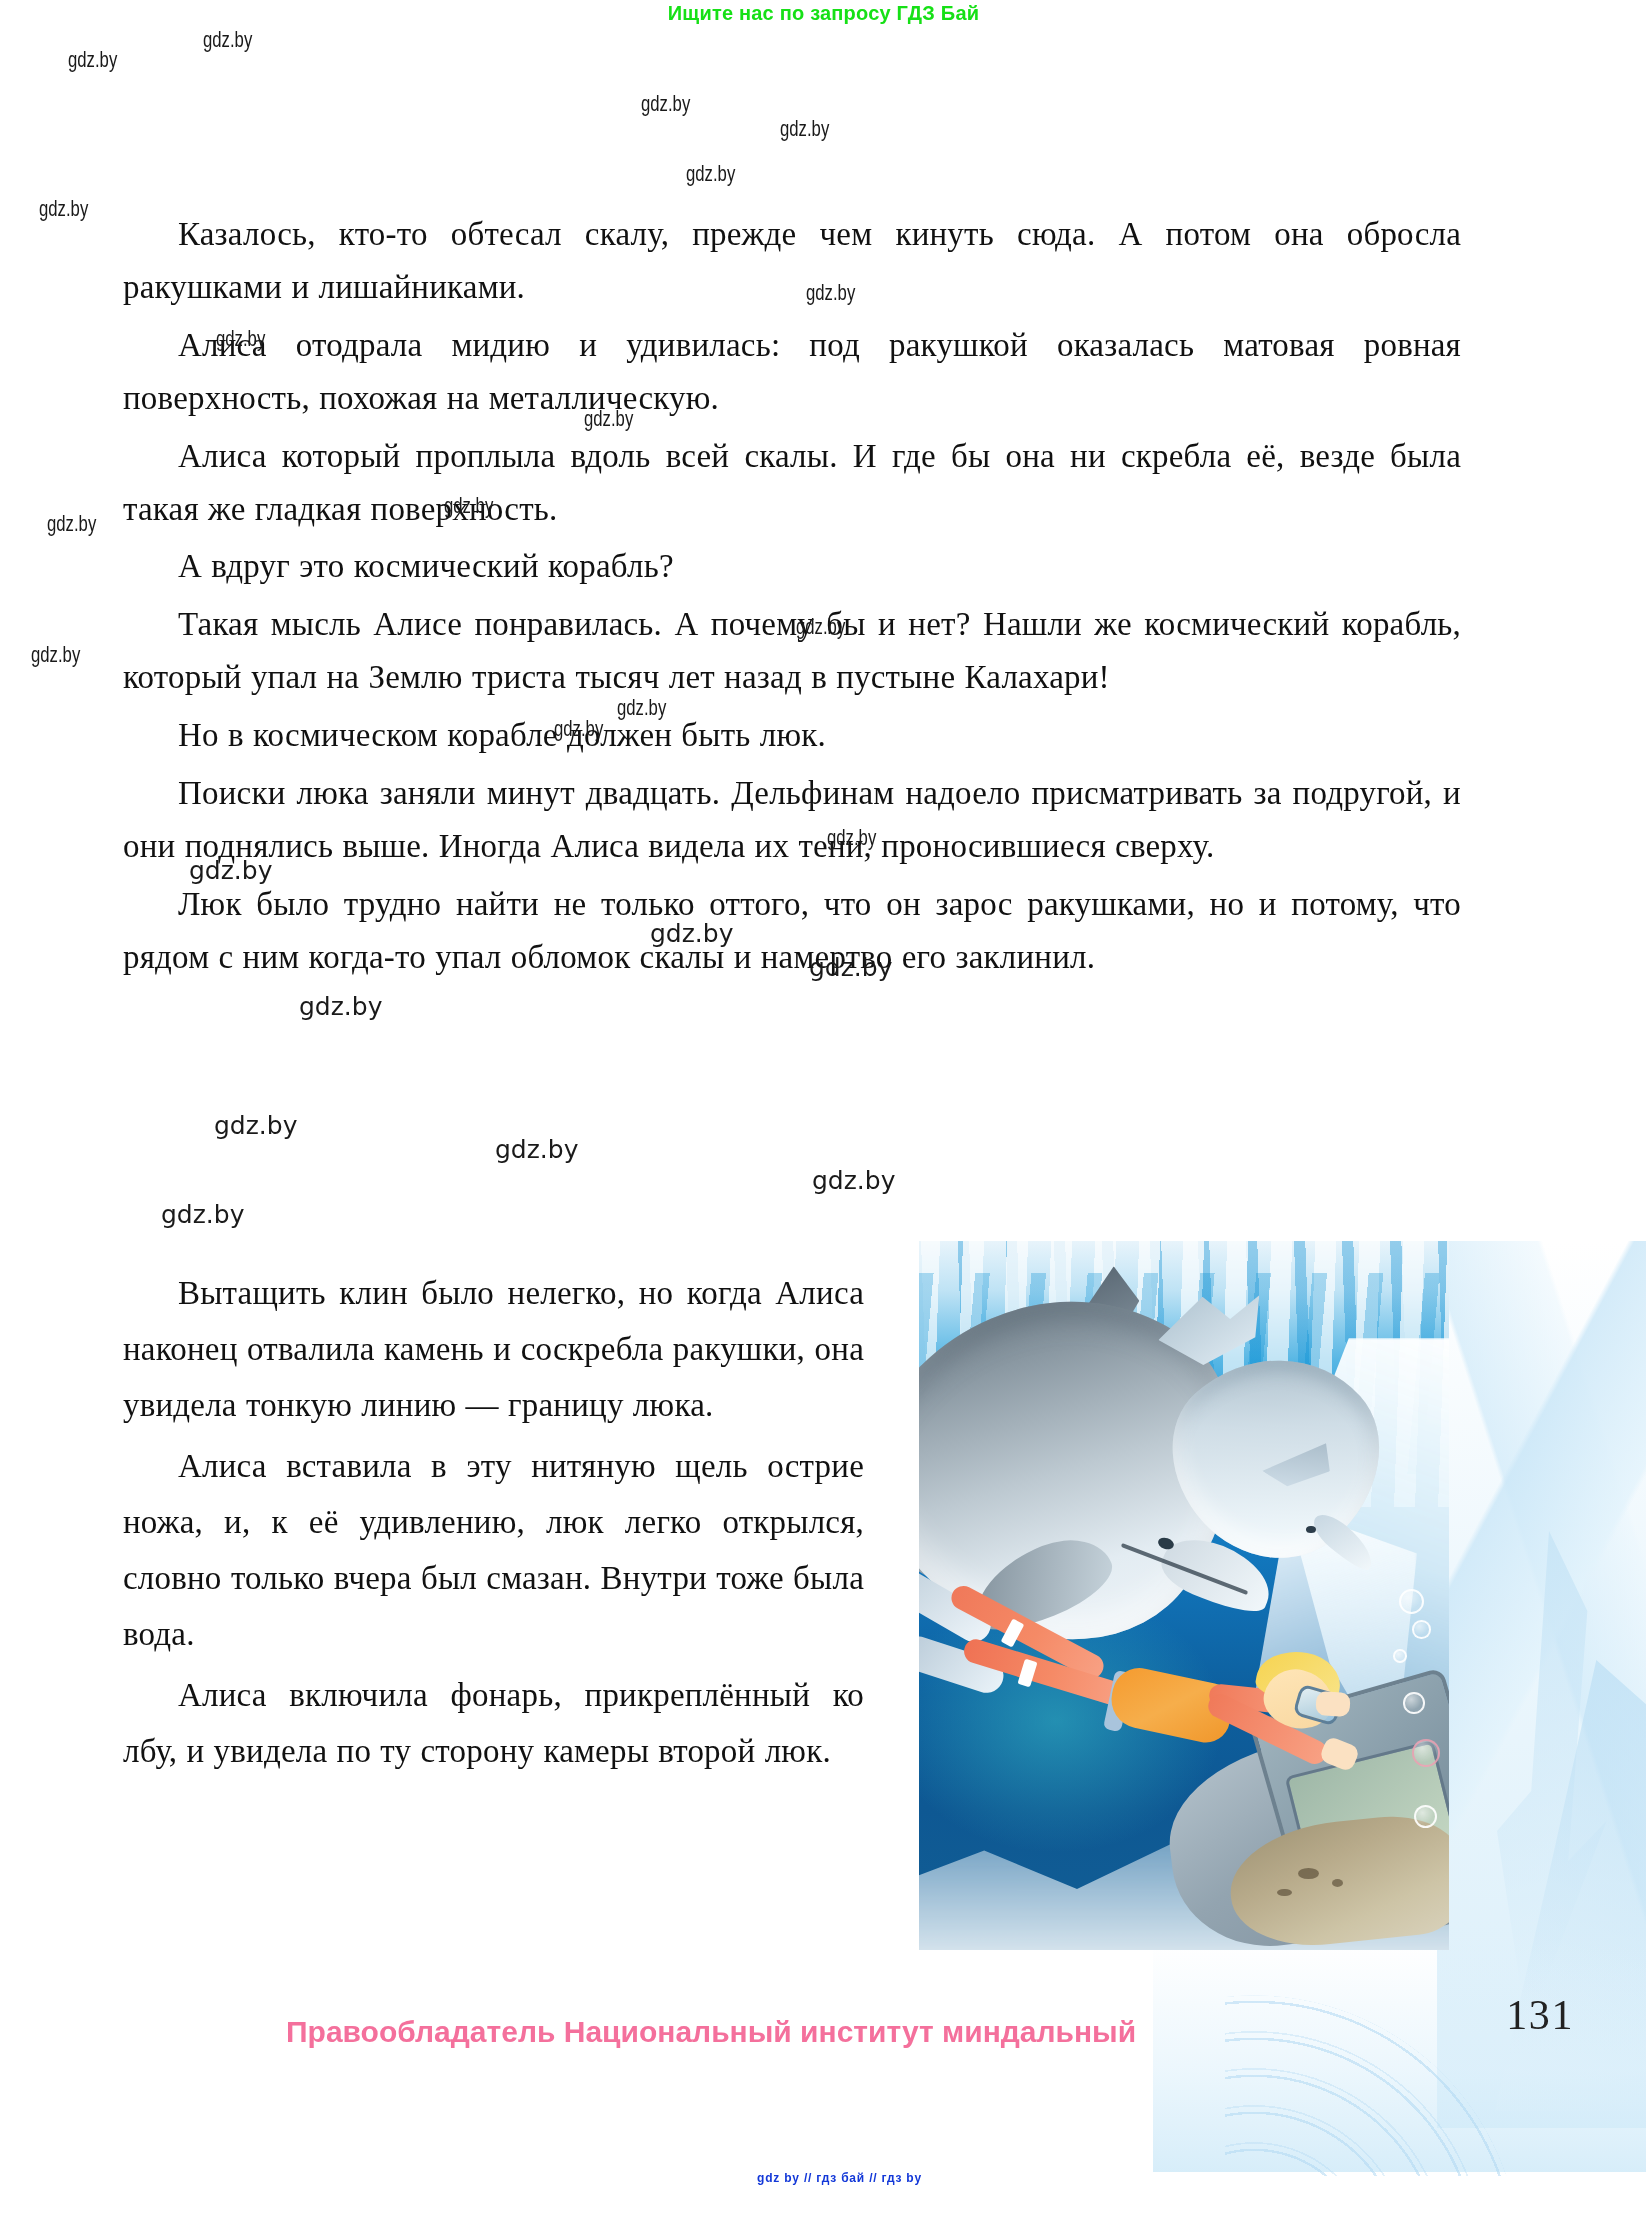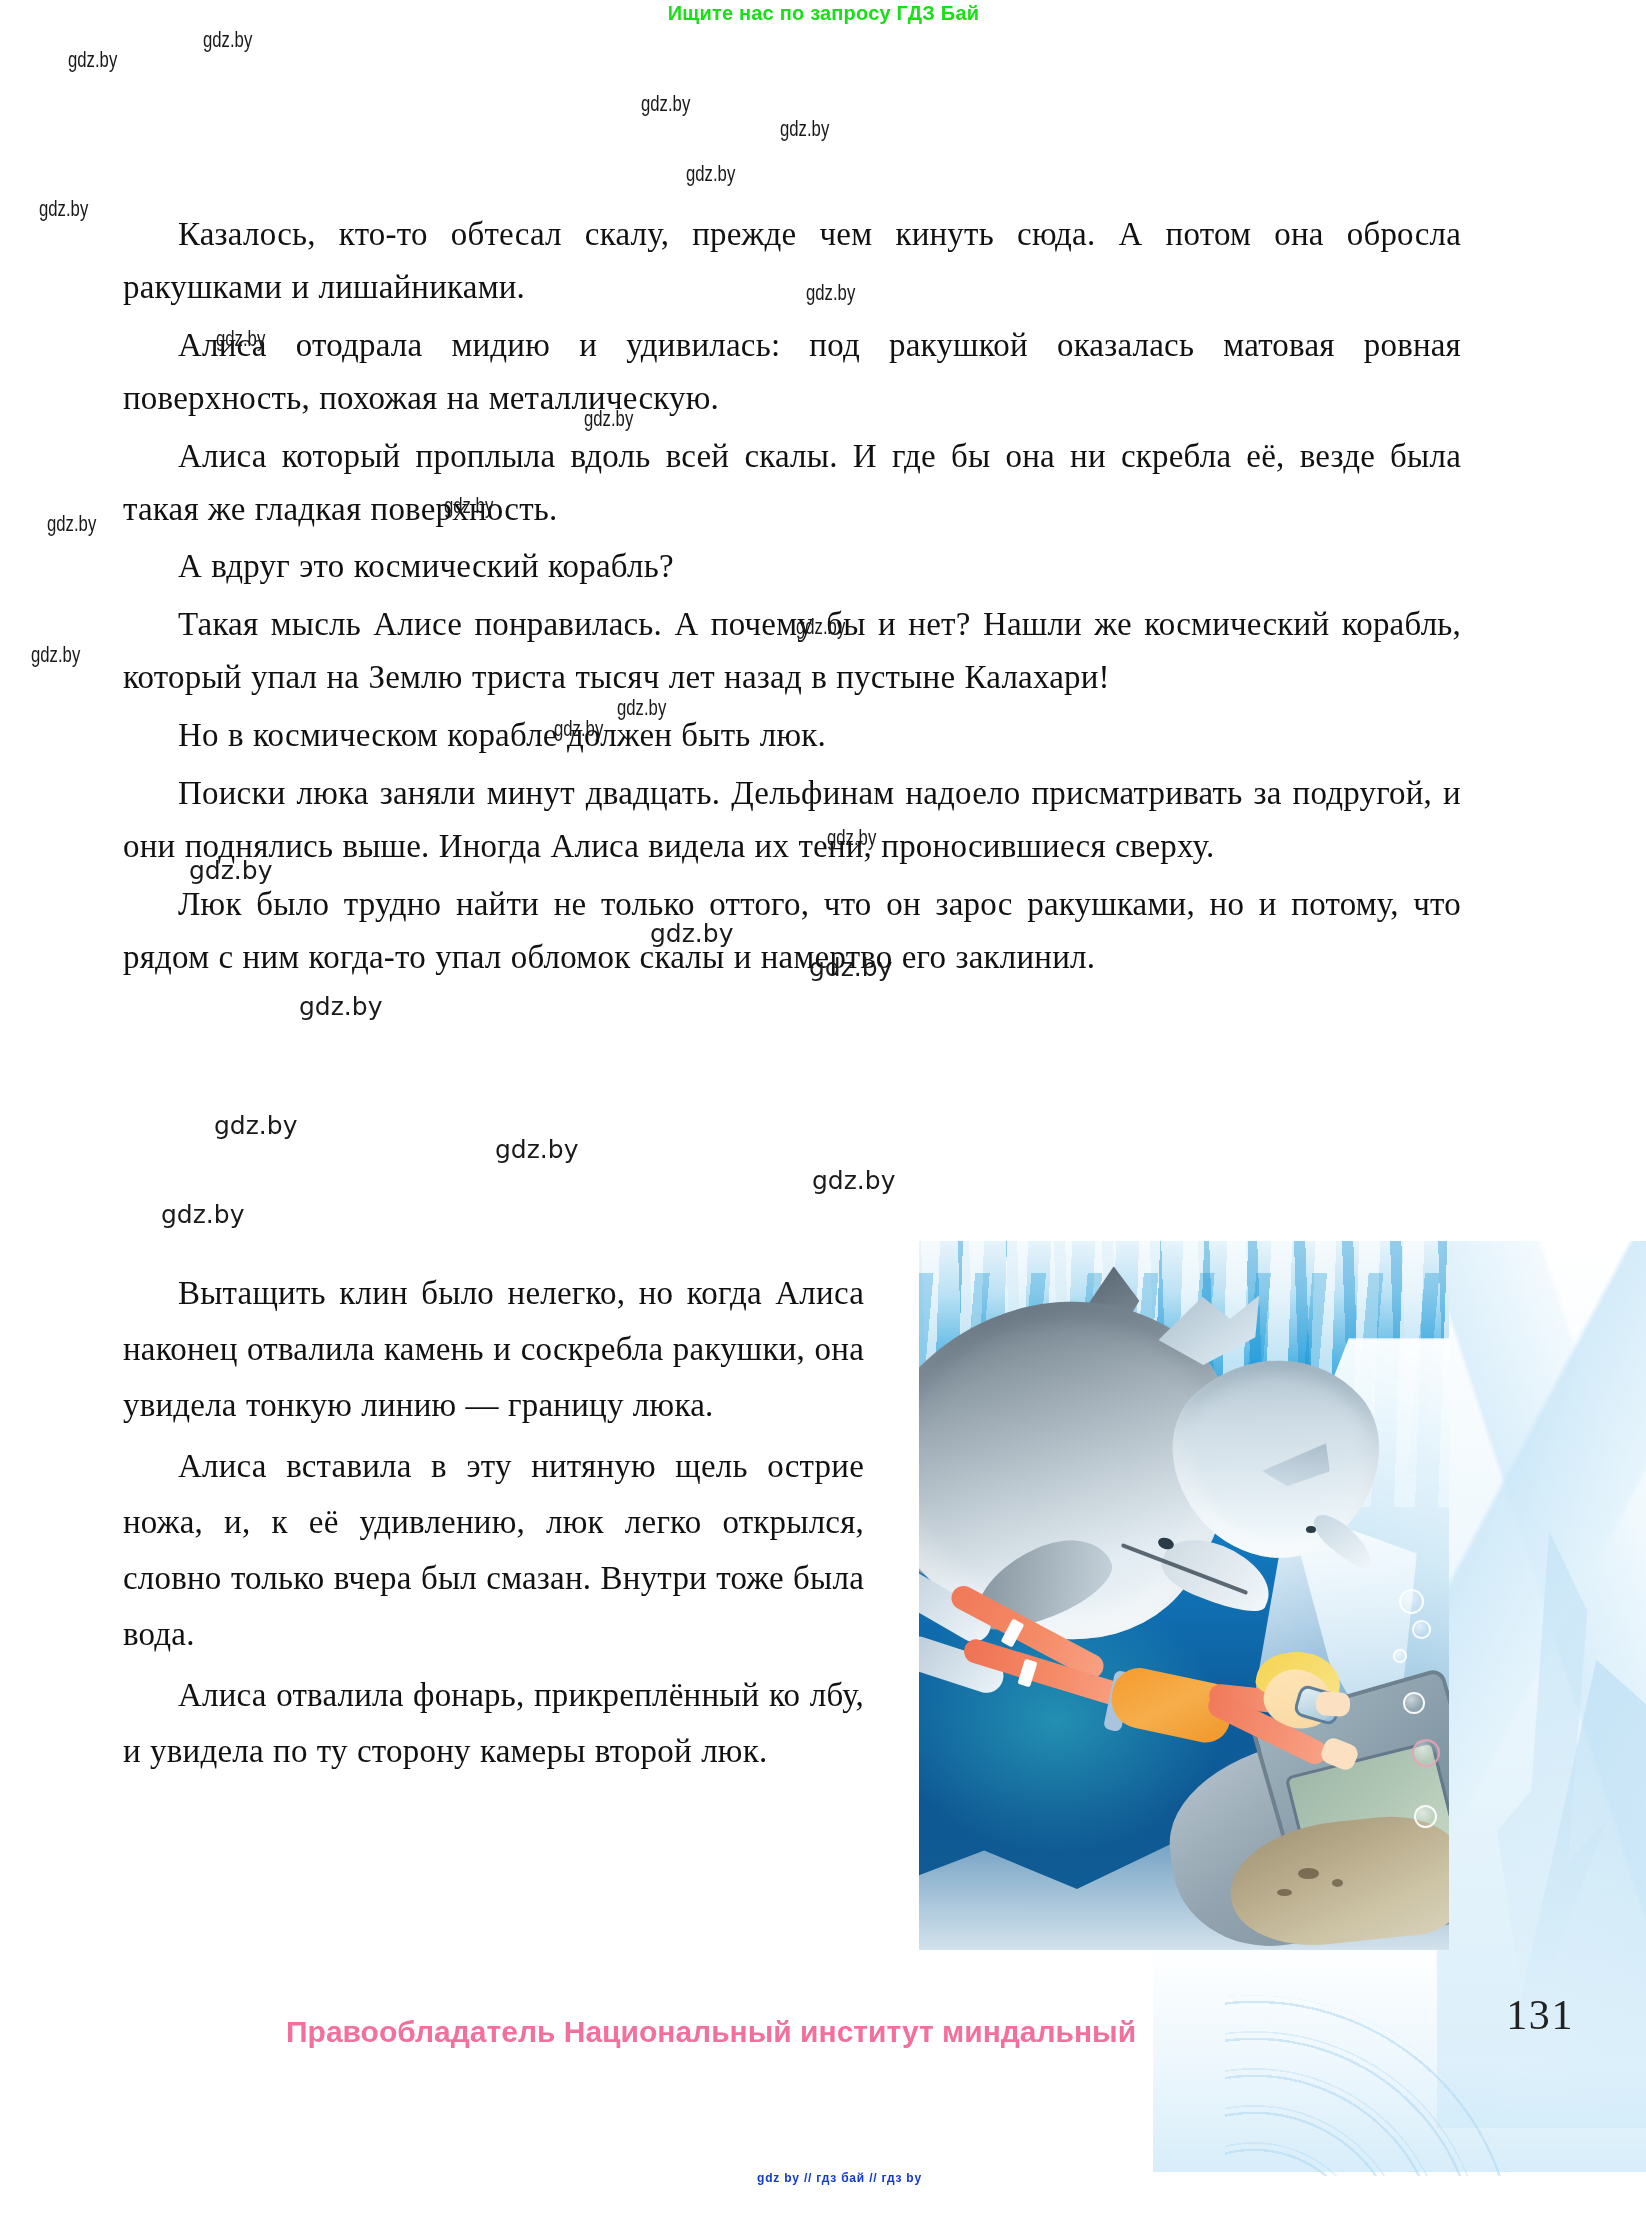"Алиса отвалила фонарь, прикреплённый ко" p.para { text: отвалила -> включила }
